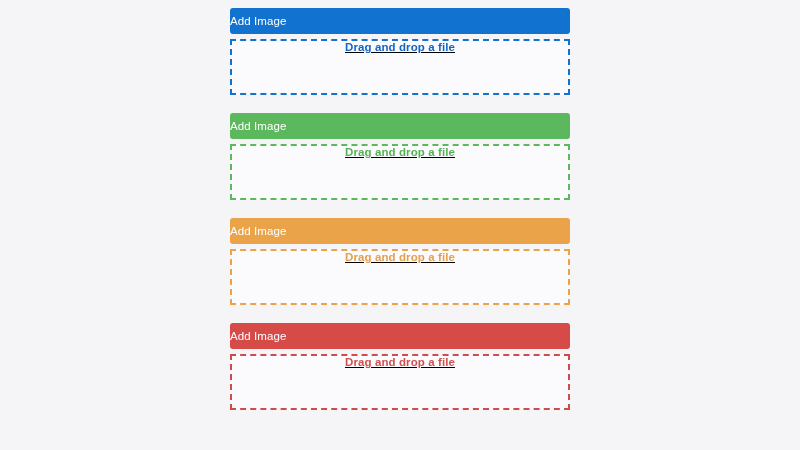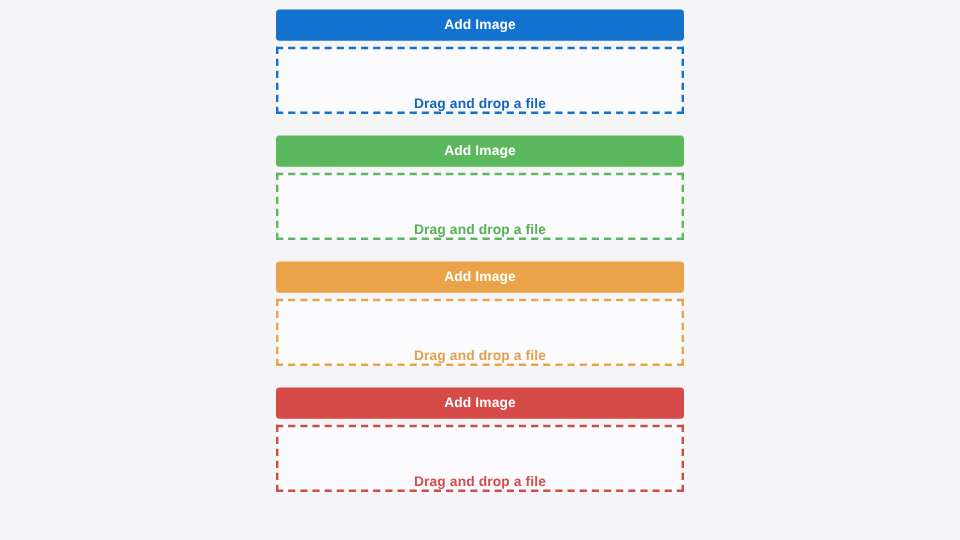"Add Image" .add-image-button { font-weight: 700 -> 400; text-align: center -> left }
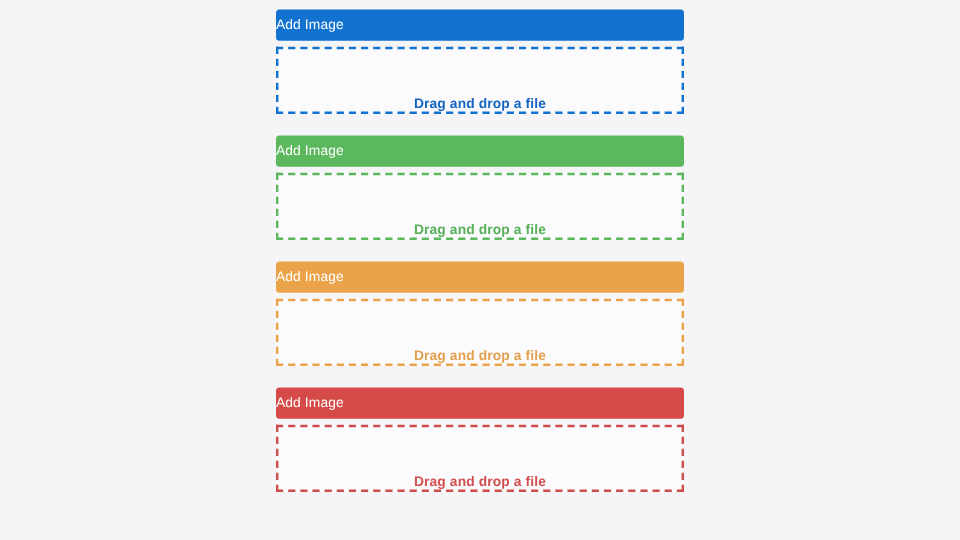"Drag and drop a file" .dropzone { align-items: flex-end -> flex-start; text-decoration: none -> underline }
